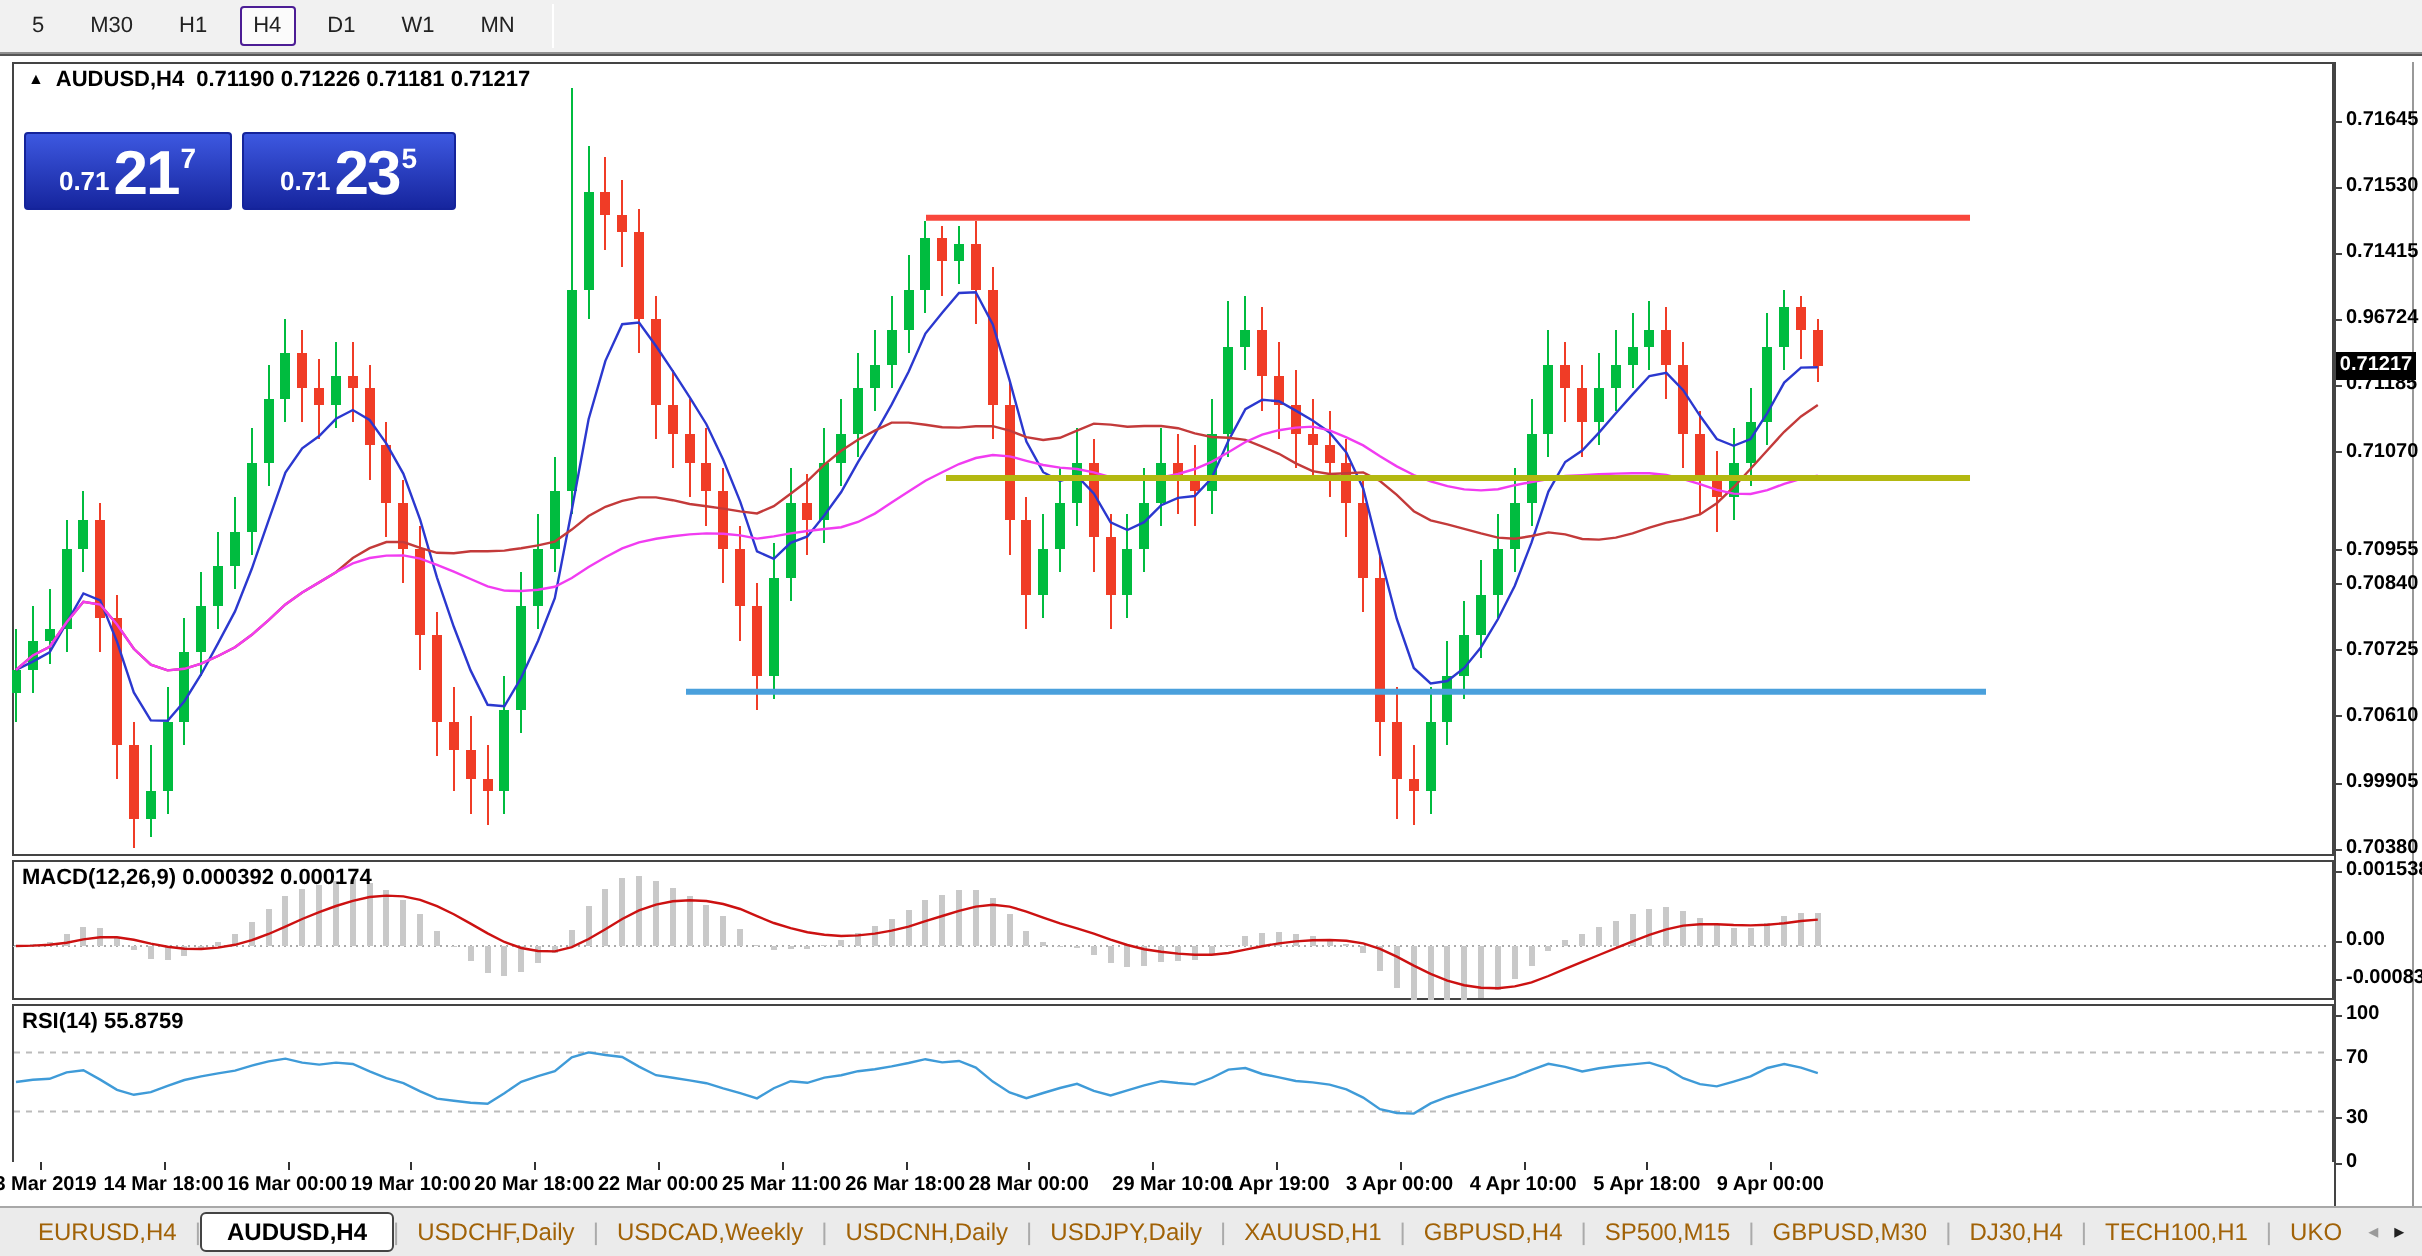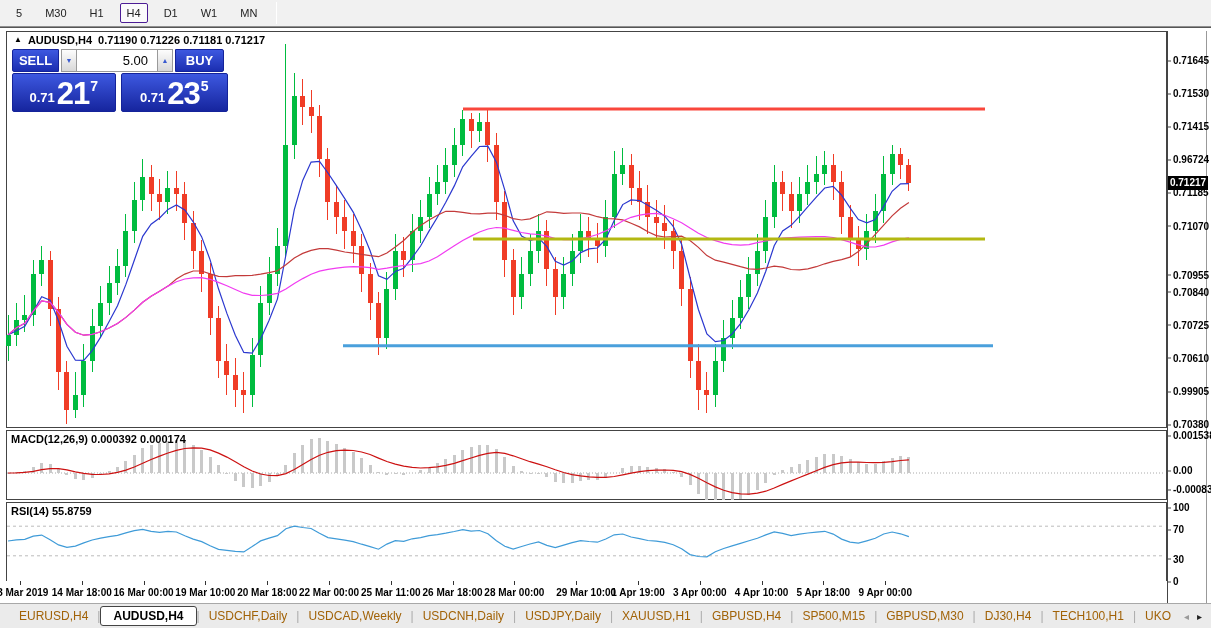"SELL" div.oc-row1 { html: <div> <div>SELL</div> <div> <span>▼</span> </div> <input> <div> <span>▲</span> </div> <div>BUY</div> </div> -> none }
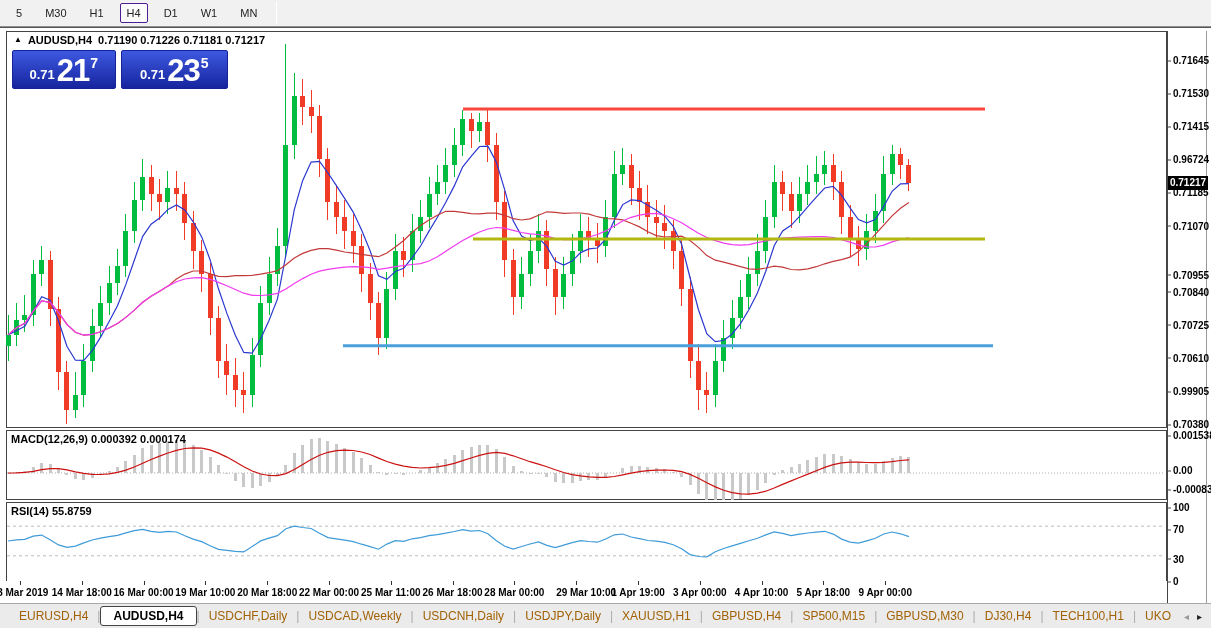"0.71" .oc-row2 { margin-top: 1px -> 17px }
